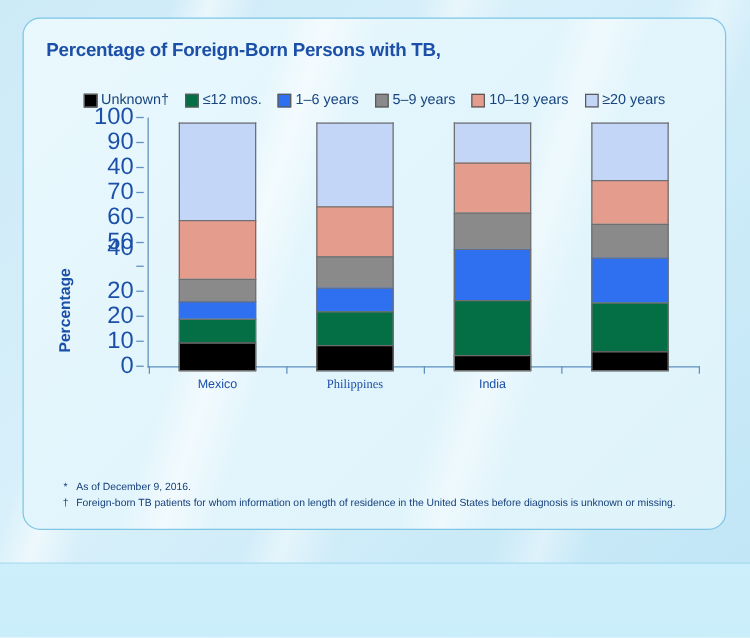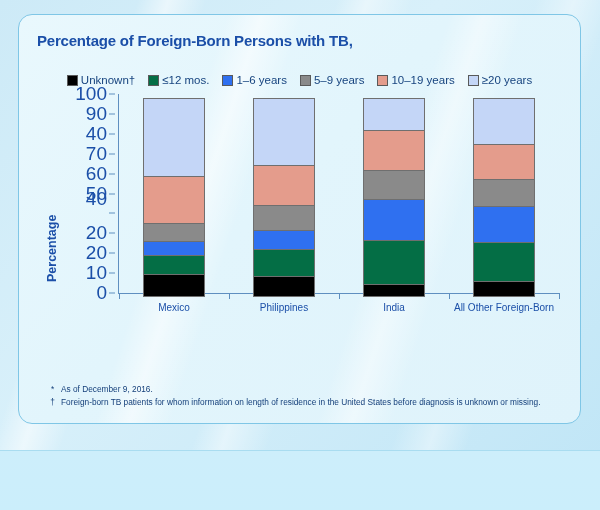"Philippines" div.xlabel { font-family: none -> Liberation Serif, serif }
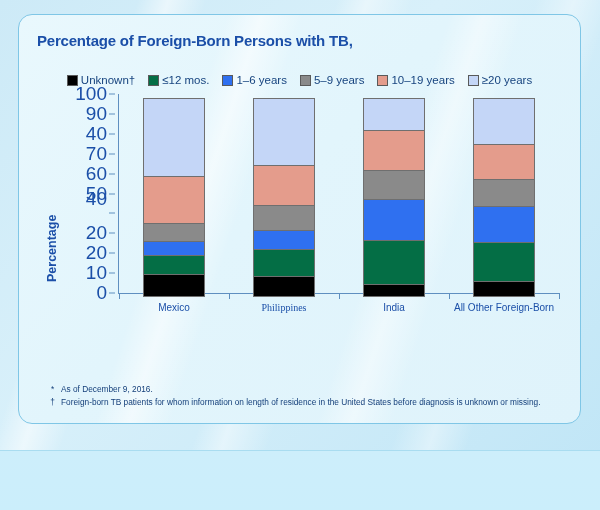"All Other Foreign-Born" div.xlabel { html: <div>All Other Foreign-Born</div> -> none }
